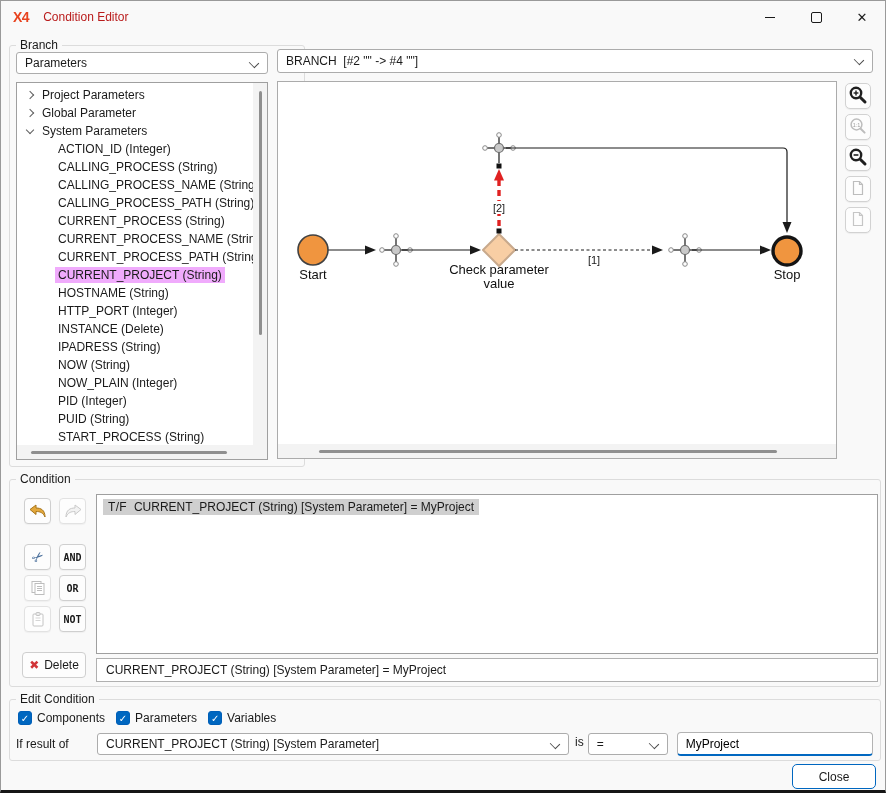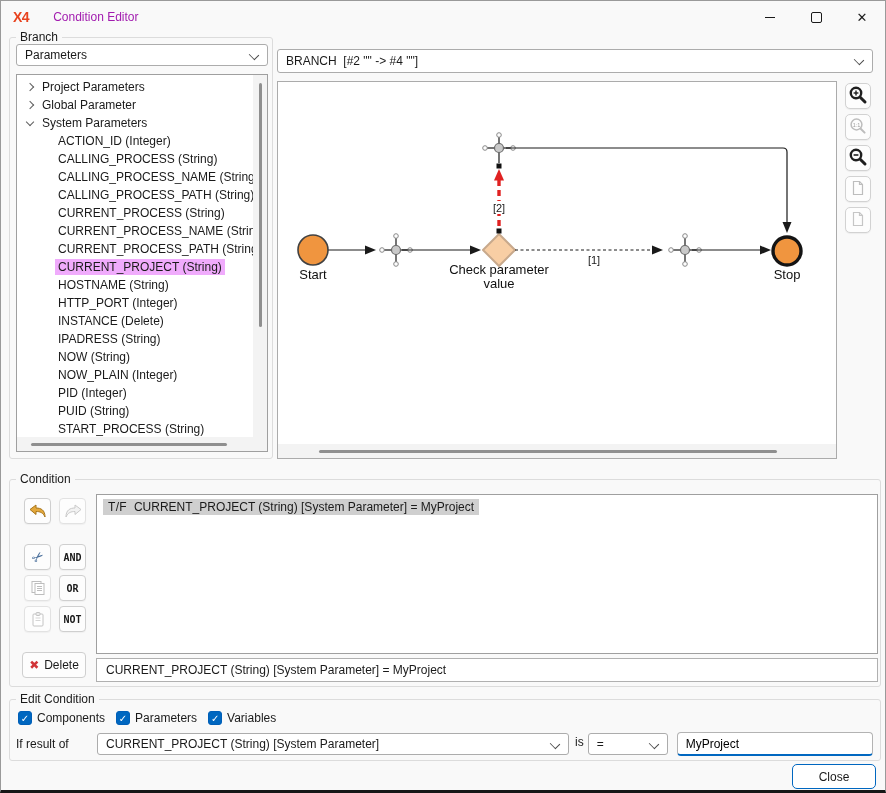"Condition Editor" .title { color: #a21caf -> #b91c1c; margin-left: 24px -> 14px }
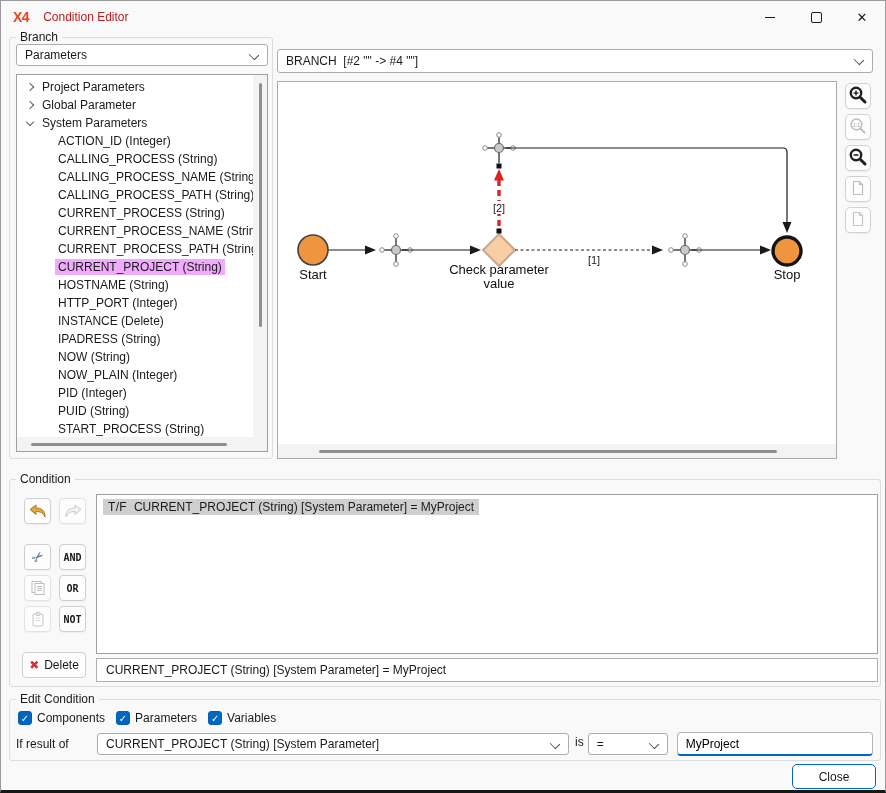"Branch" .branch-group { padding-left: none -> 32px; top: 36px -> 44px }
